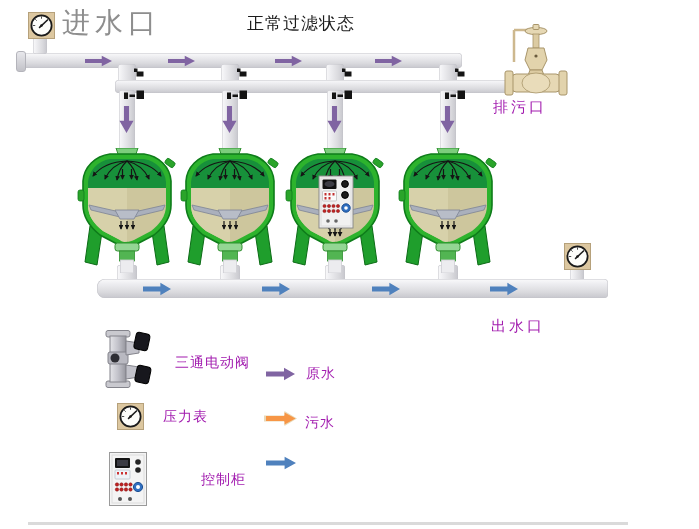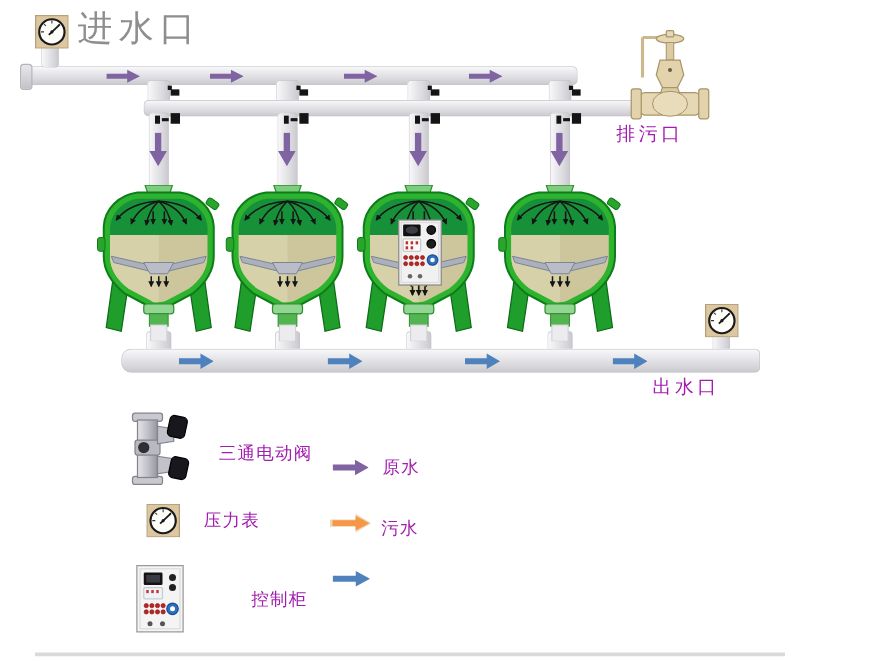"正常过滤状态" div.txt { html: none -> <div>正常过滤状态</div> }
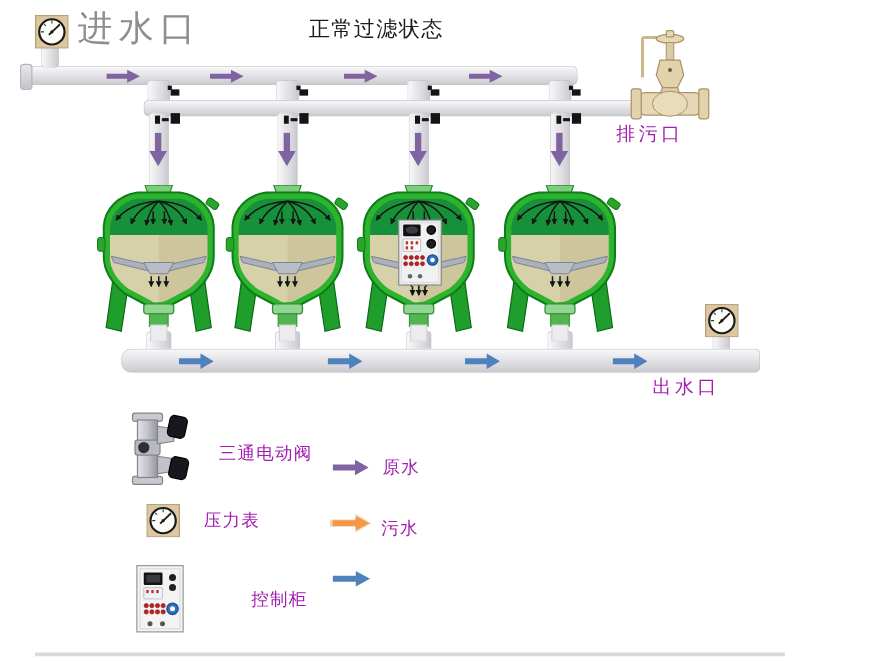"出水口" div.txt { margin-left: 31px -> none; top: 300px -> 317px }
